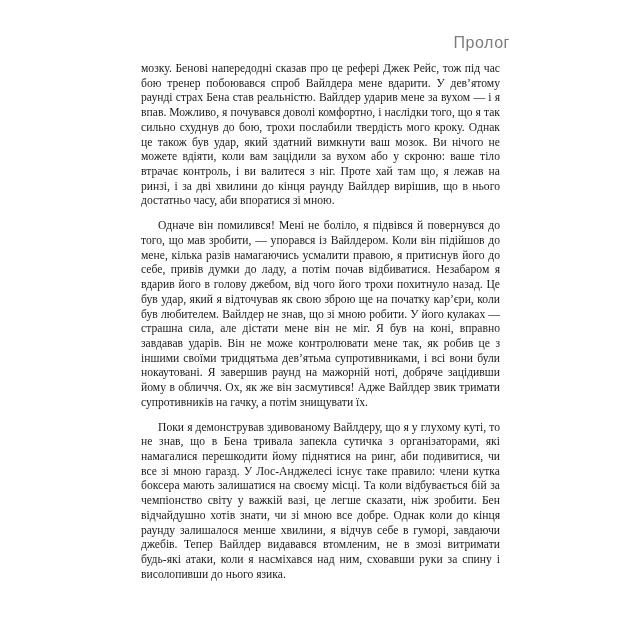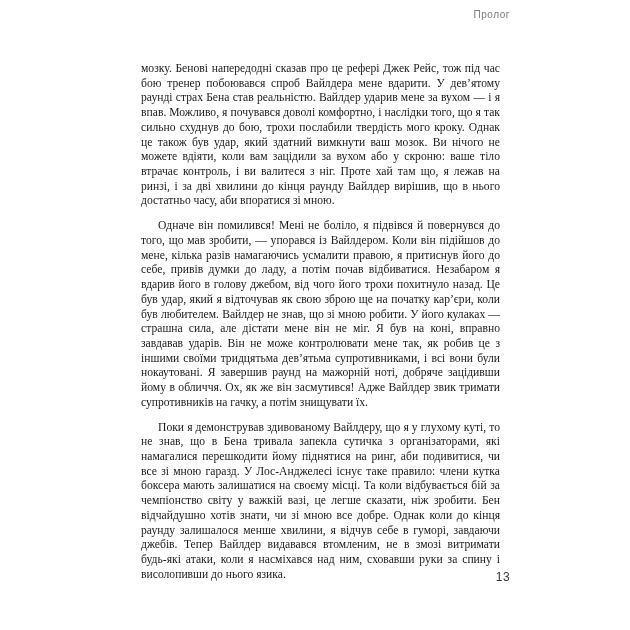"Пролог" .running-header { font-size: 10px -> 16px; top: 8px -> 36px }
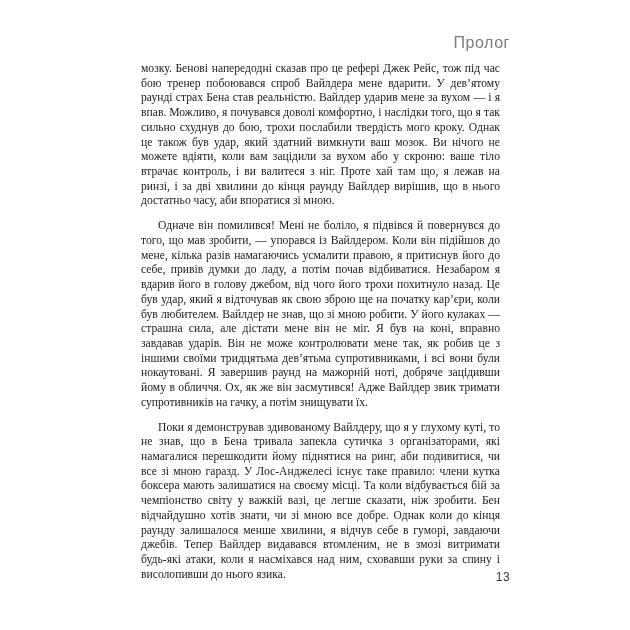"13" div.folio { html: <div>13</div> -> none }
